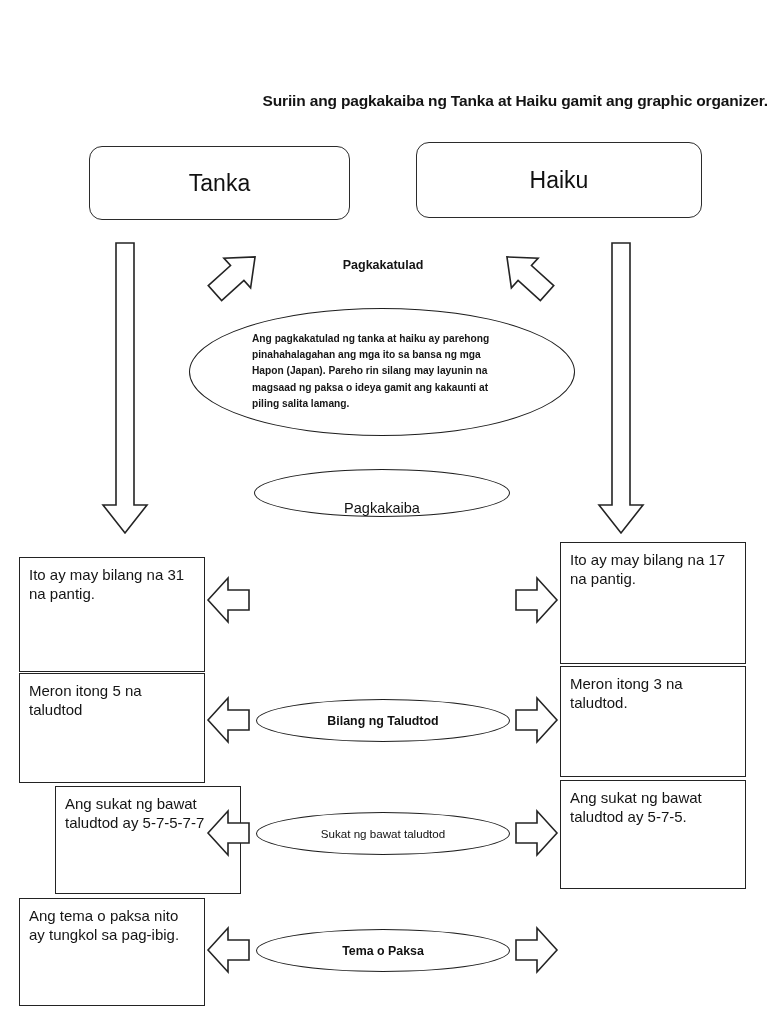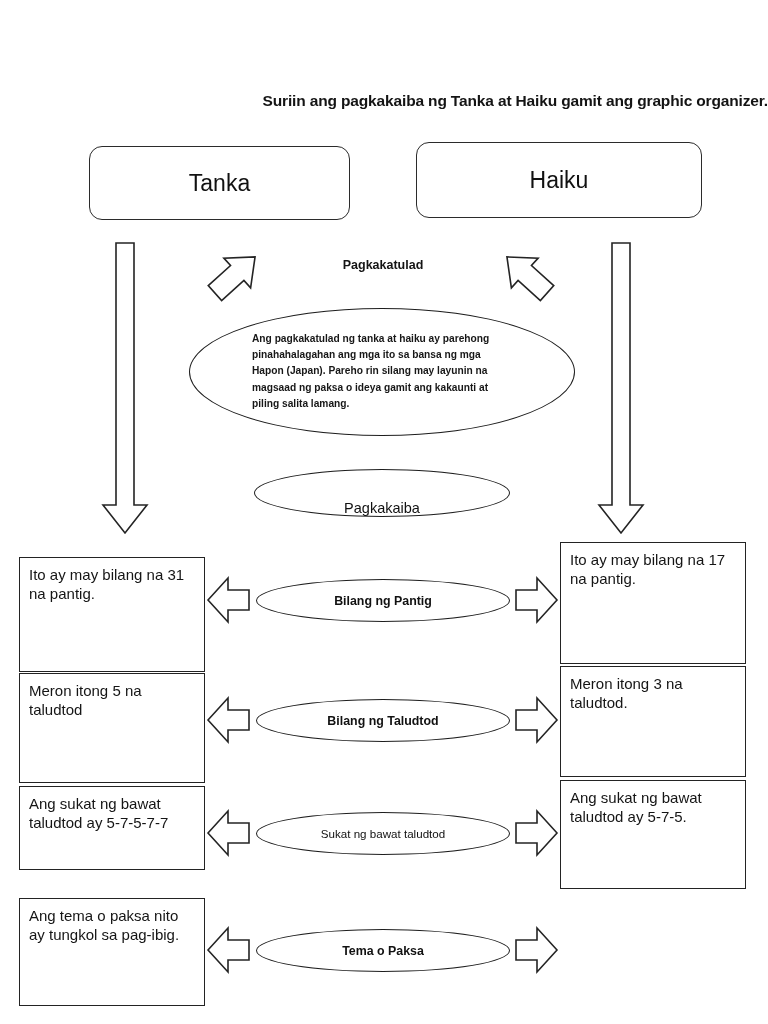"Bilang ng Pantig" div.row-ellipse { html: <div> <span>Bilang ng Pantig</span> </div> -> none }
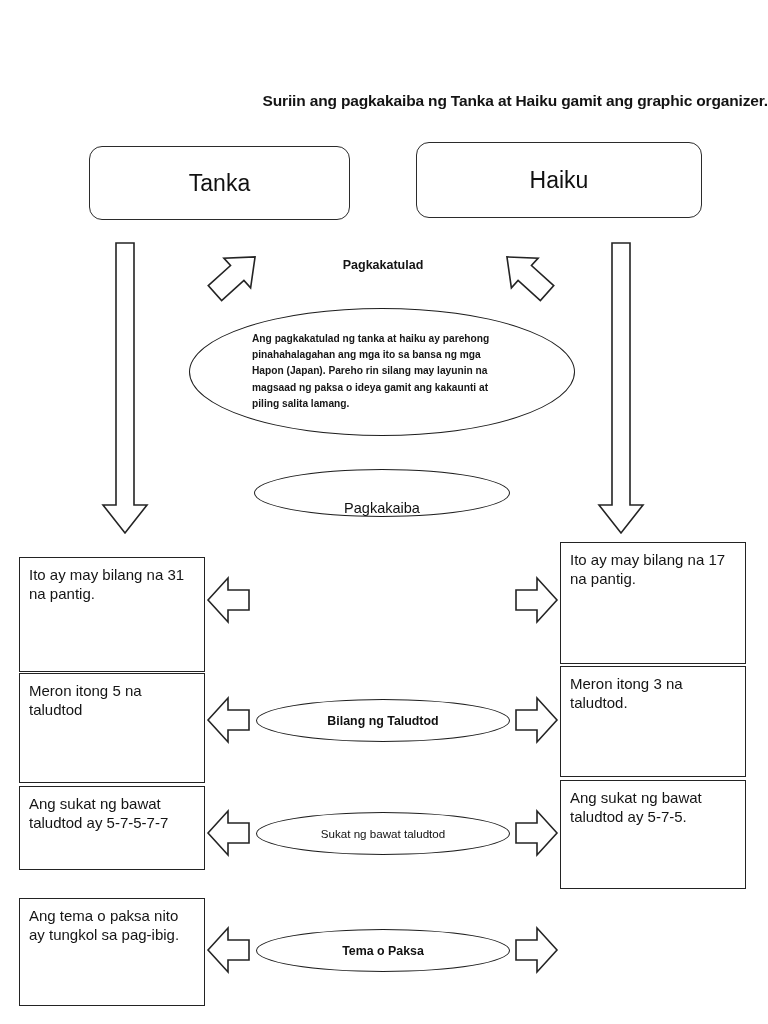"Ang sukat ng bawat taludtod ay 5-7-5-7-7" div.text-box { height: 84px -> 108px; margin-left: none -> 36px }
